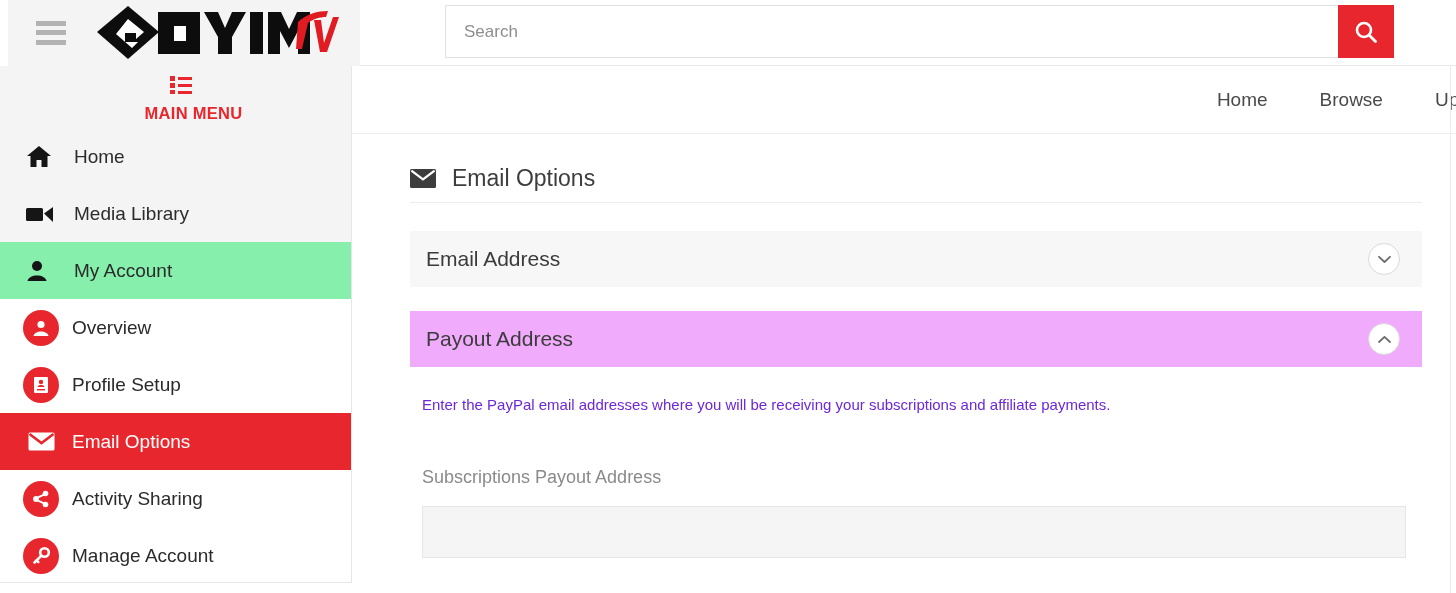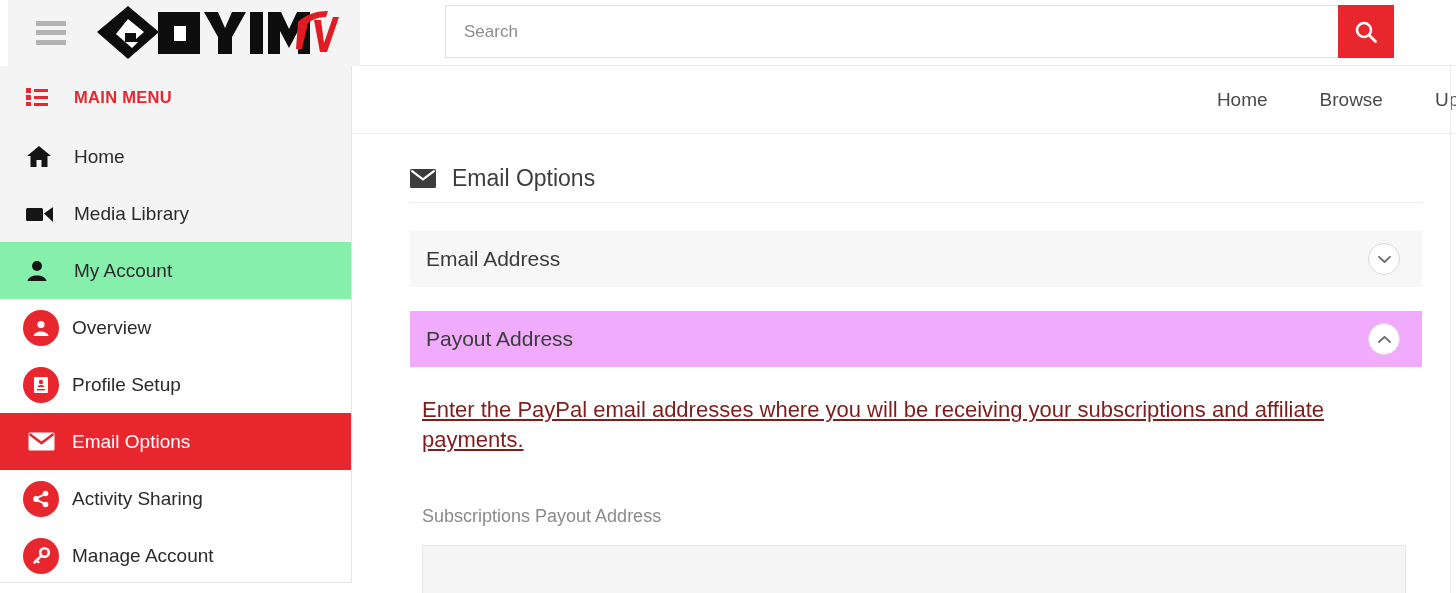"MAIN MENU" .row-mainmenu { flex-direction: none -> column }
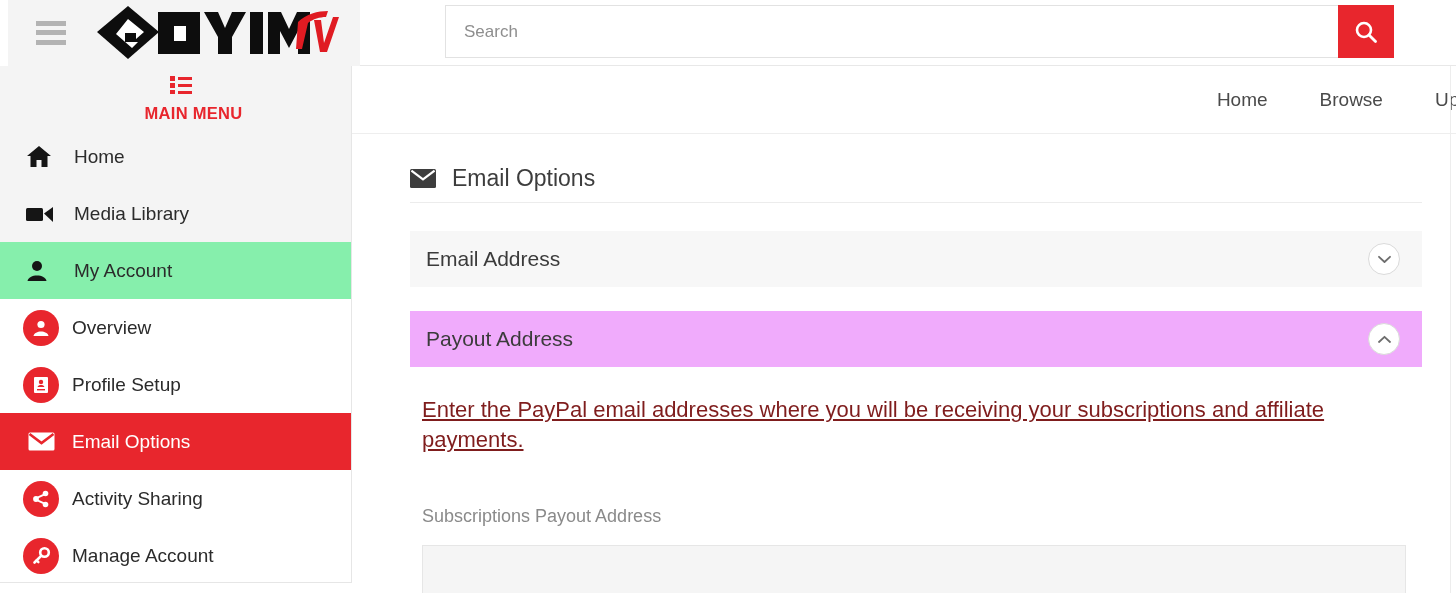"Enter the PayPal email addresses" .body-text { color: #7f1d1d -> #6d28d9; font-size: 22px -> 15px; text-decoration: underline -> none }
